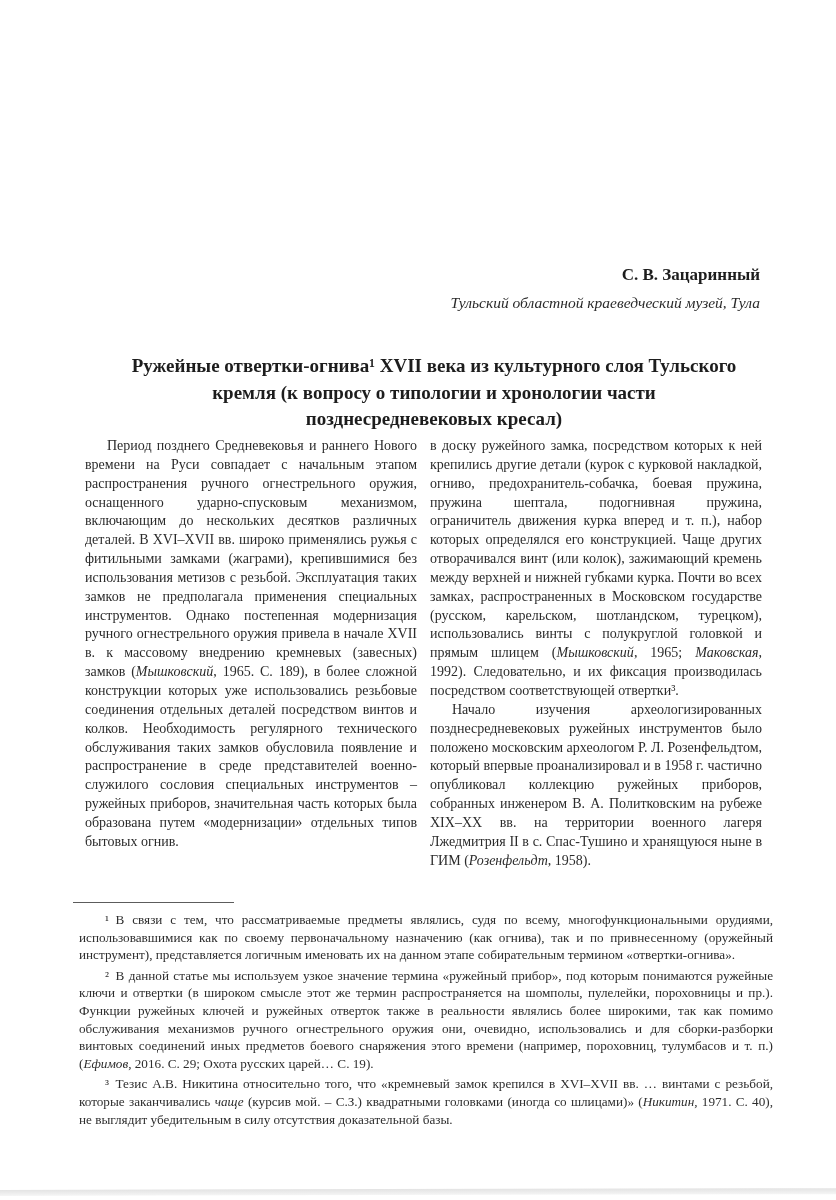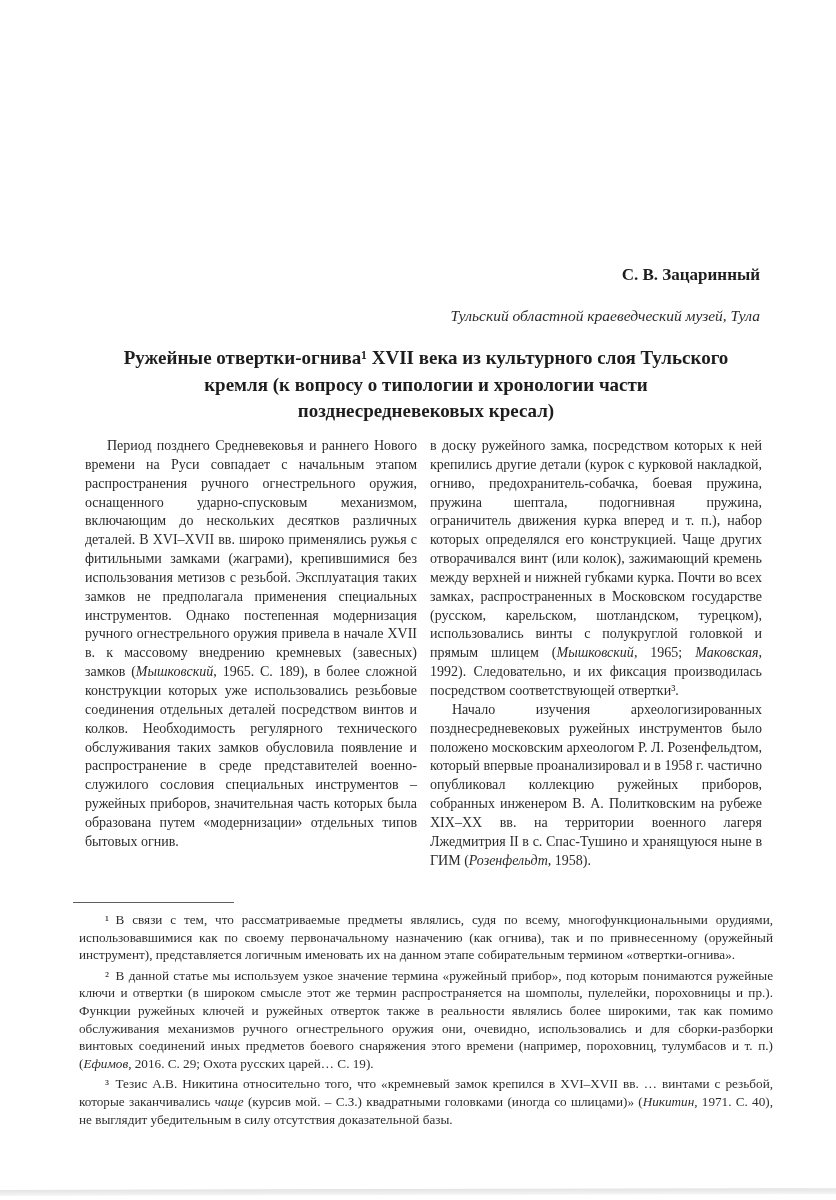"Тульский областной краеведческий музей," .affiliation { margin-top: 19px -> 6px }
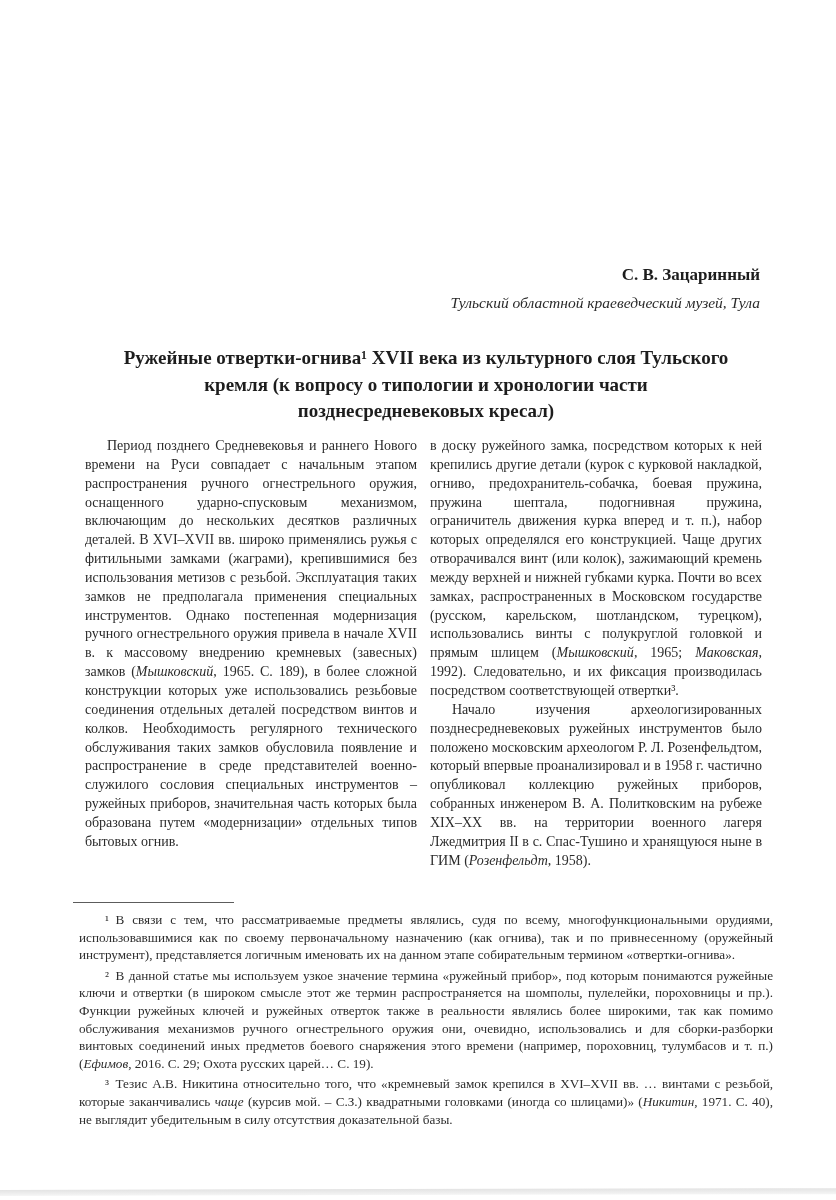"Ружейные отвертки-огнива¹ XVII века из" .title { margin: 8px -> 16px }
